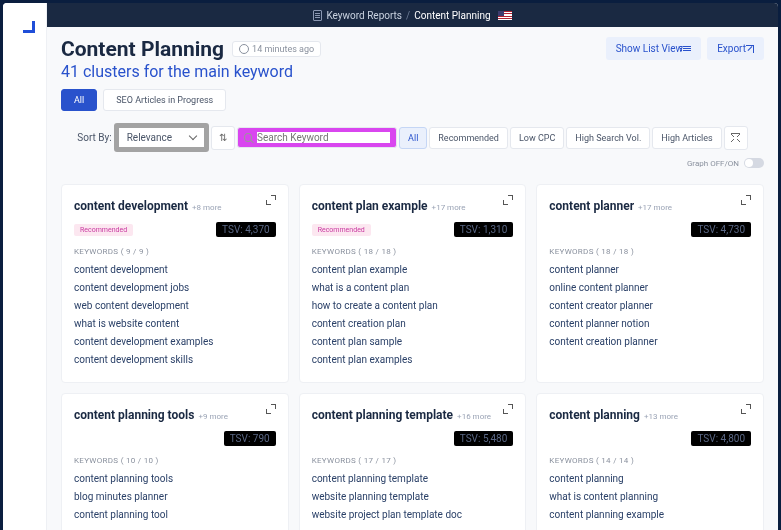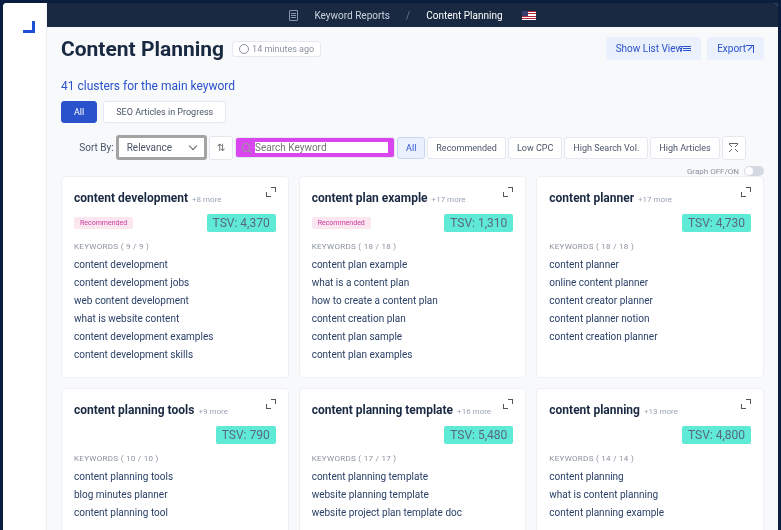"Keyword Reports" .topbar { gap: 16px -> 4px }
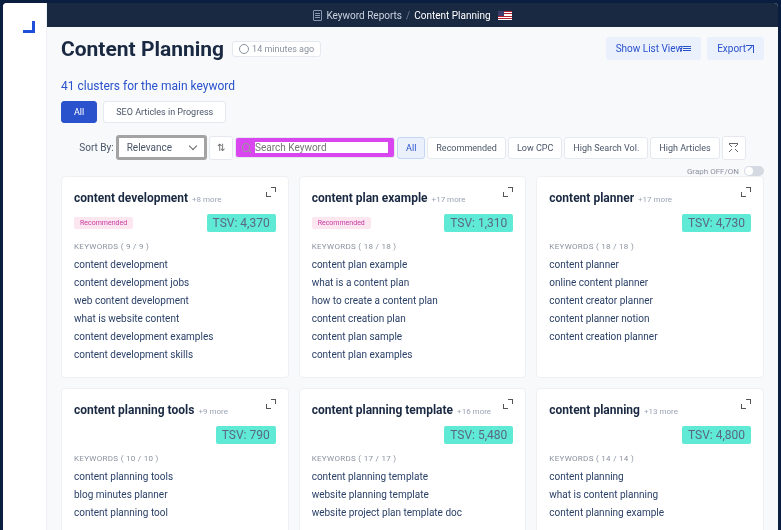"41 clusters for the main" .sub { font-size: 12px -> 16px; margin-top: 18px -> 1px }
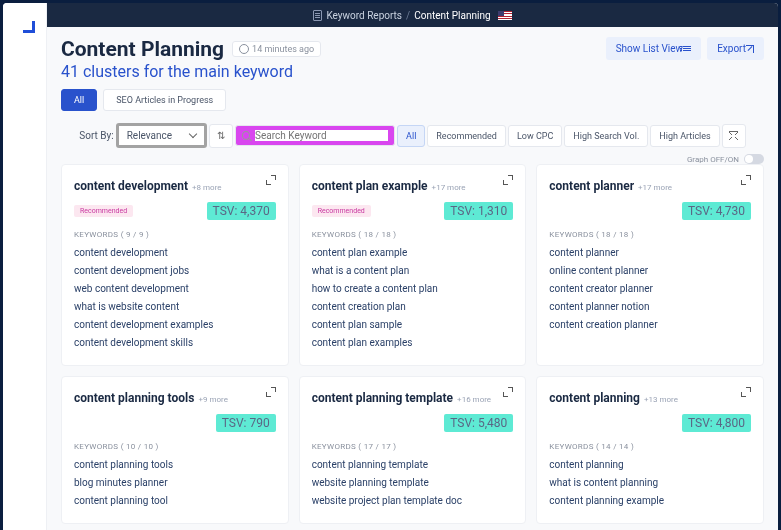"Relevance" .sel { border: 3px solid #a3a3a3 -> 5px solid #a3a3a3 }
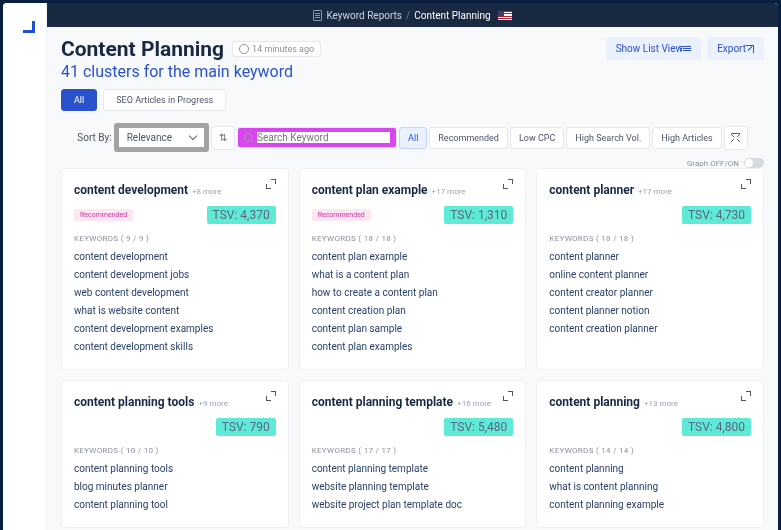"Graph OFF/ON" .graphtog { margin-bottom: 0 -> 16px }
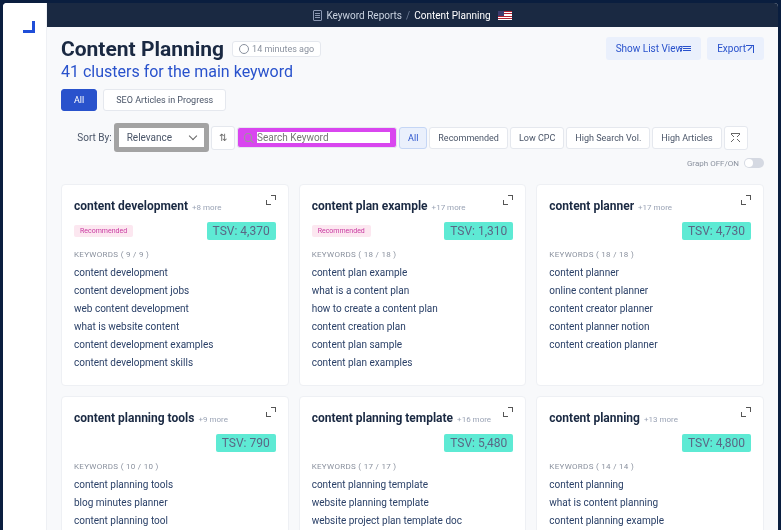"TSV: 4,370" .tsv { background: #5eead4 -> #000000; font-size: 12px -> 10px }
